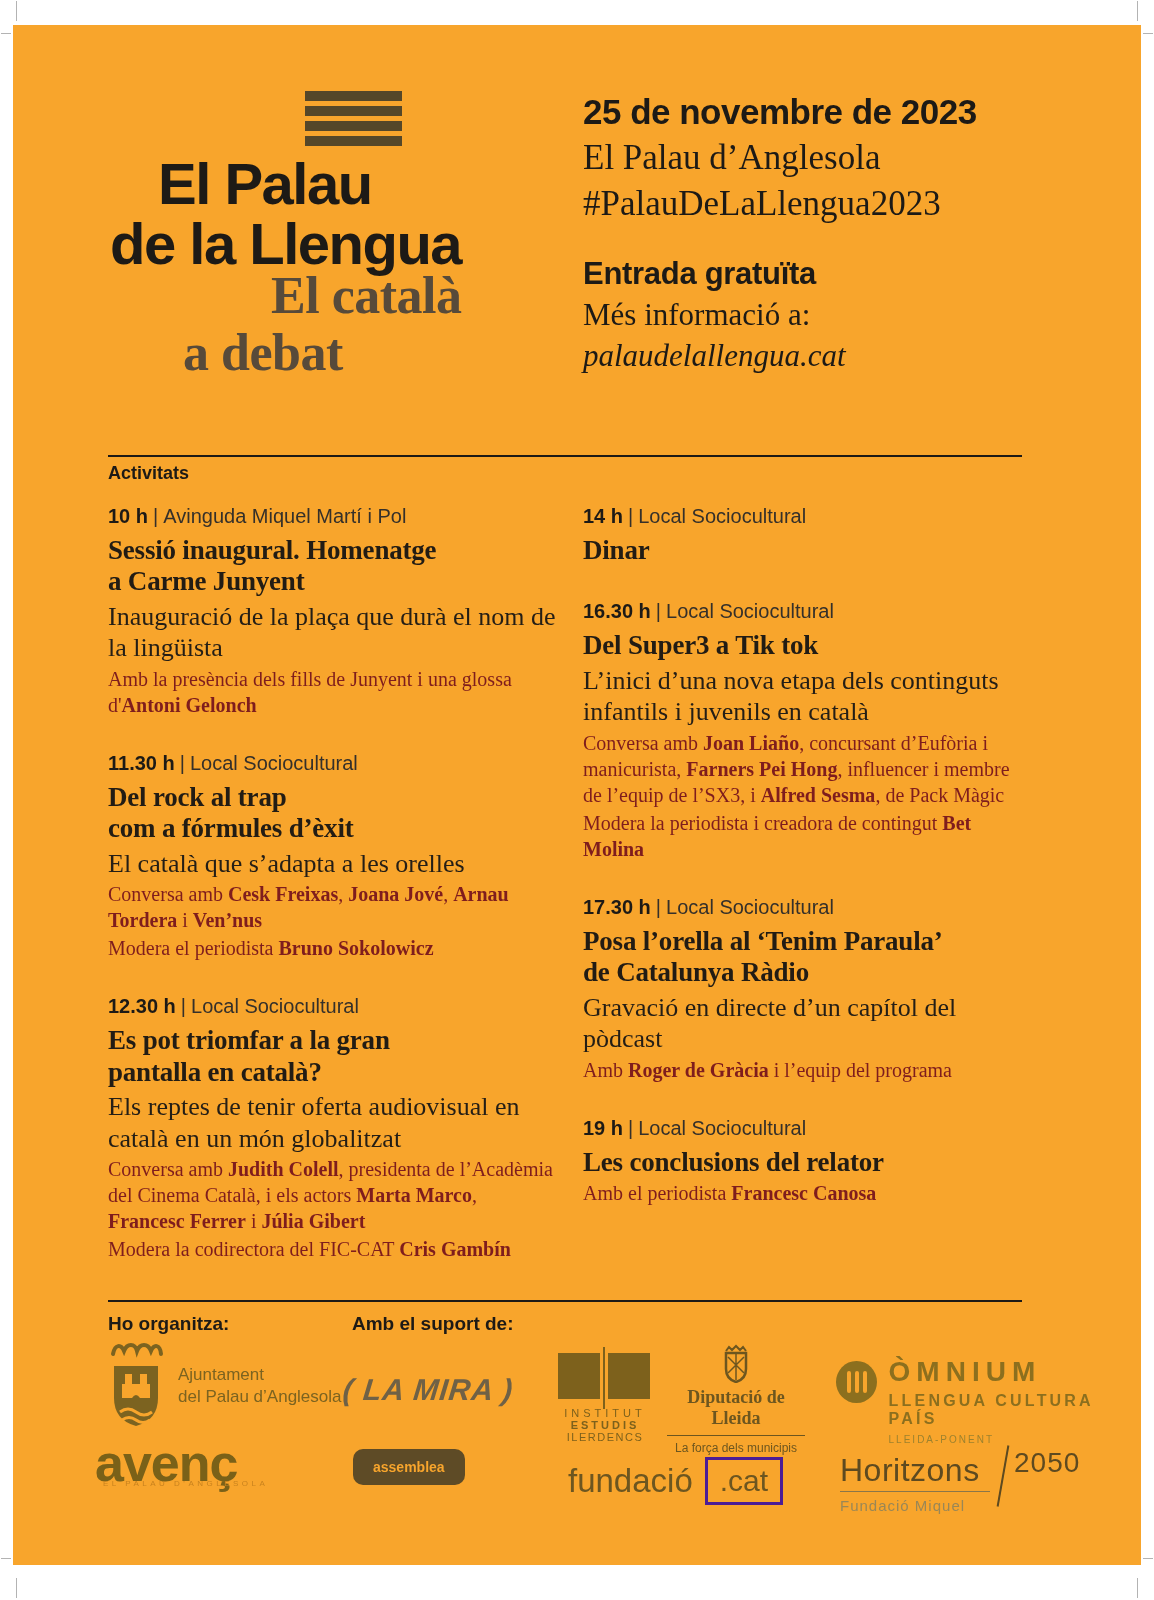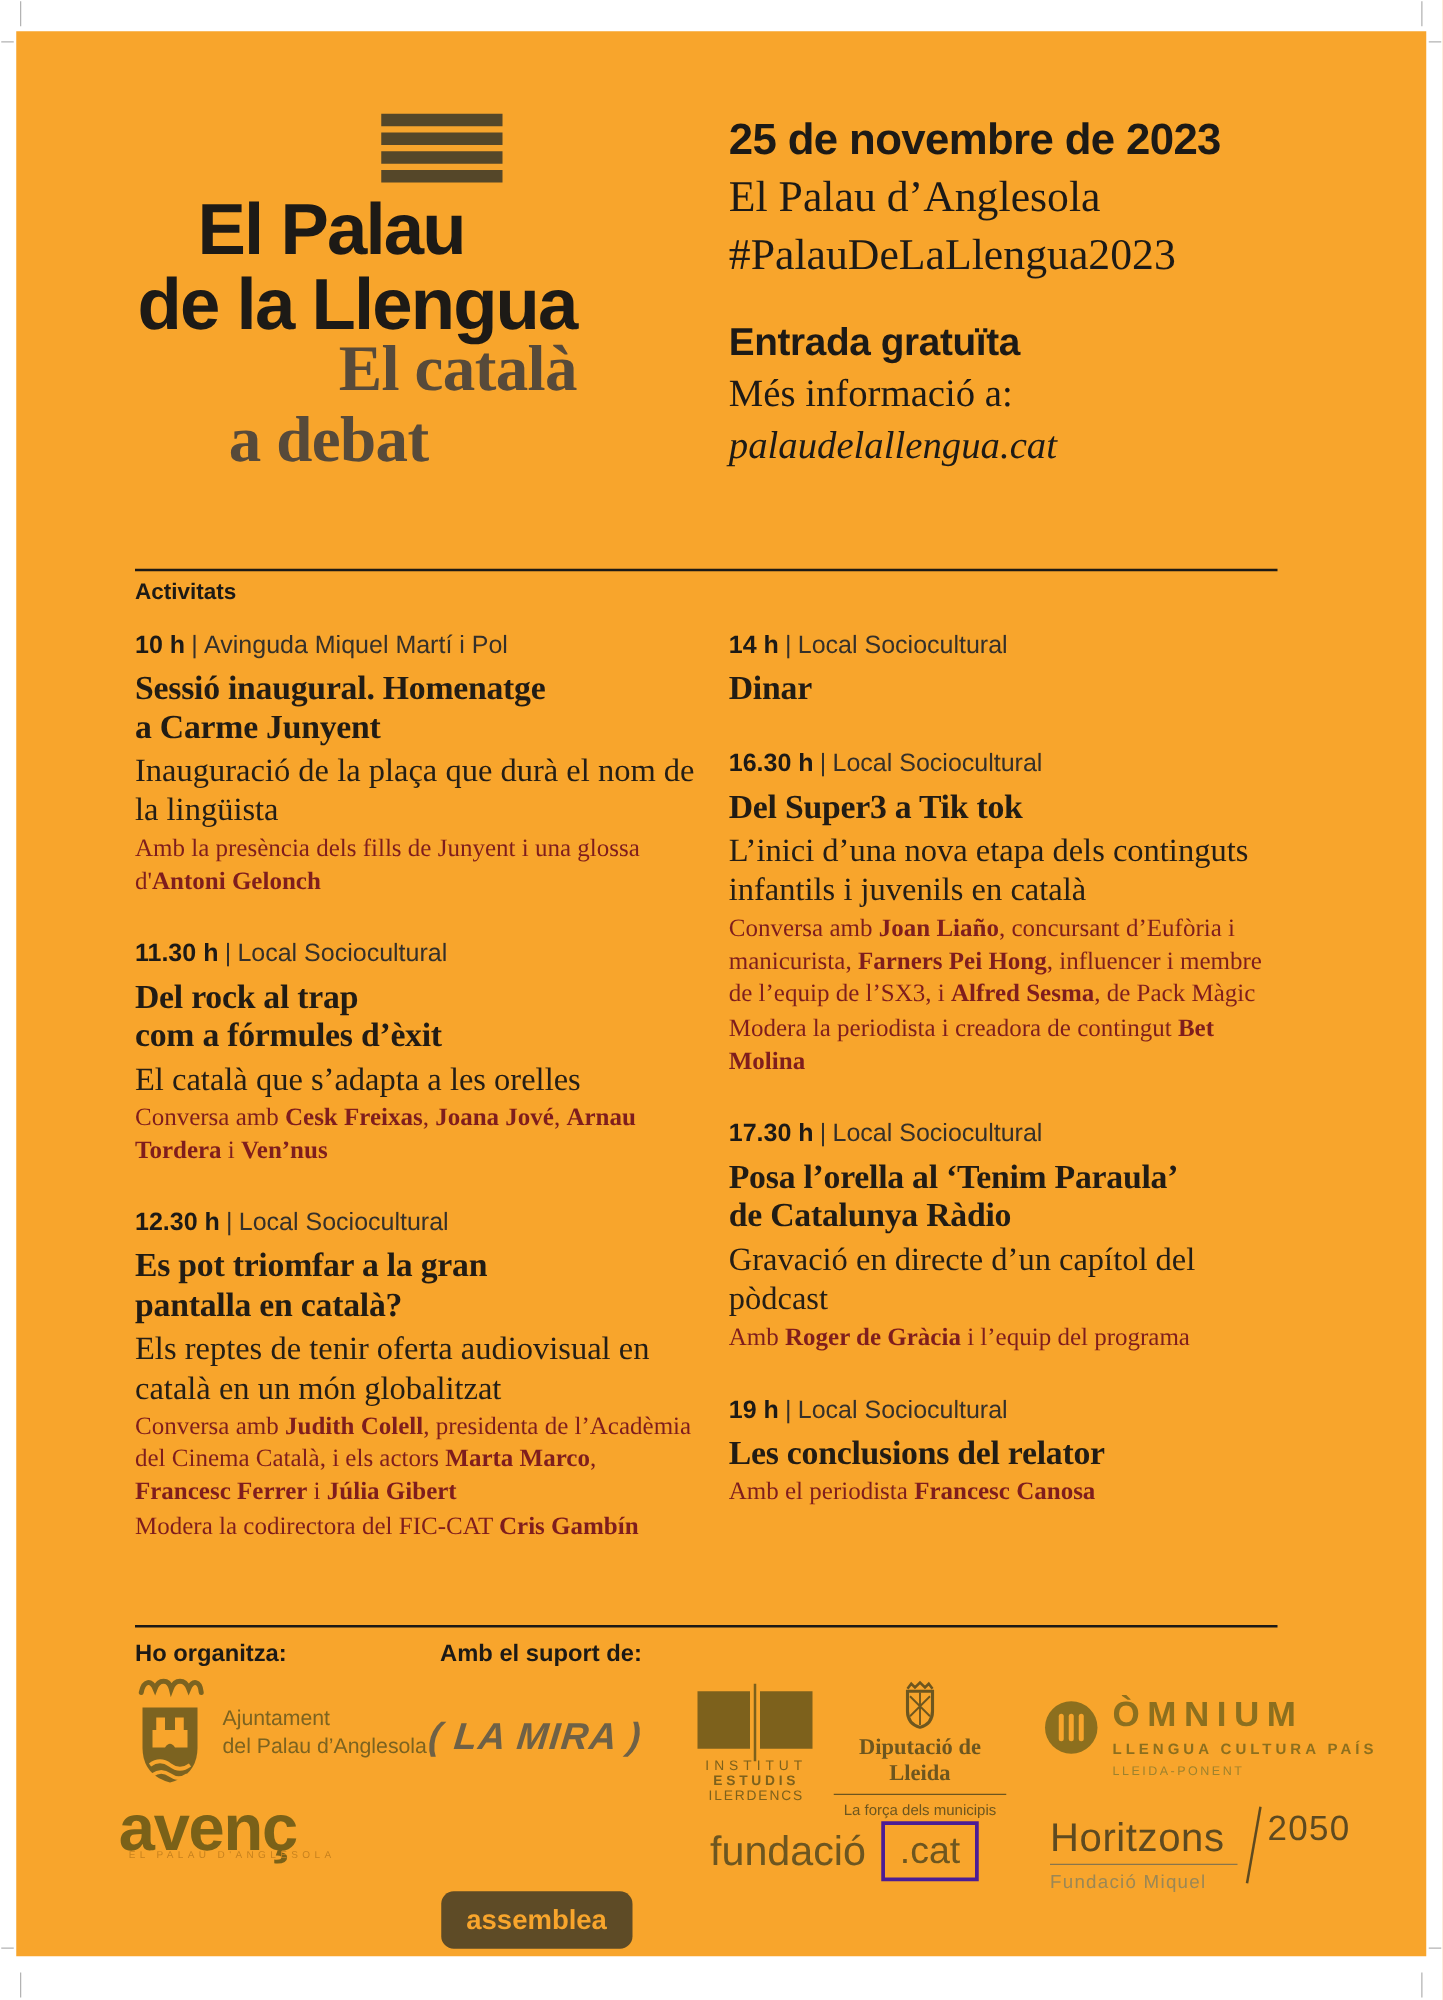"Modera el periodista Bruno Sokolowicz" div.ev-detail { html: none -> <div><span>Modera el periodista </span><b>Bruno Sokolowicz</b></div> }
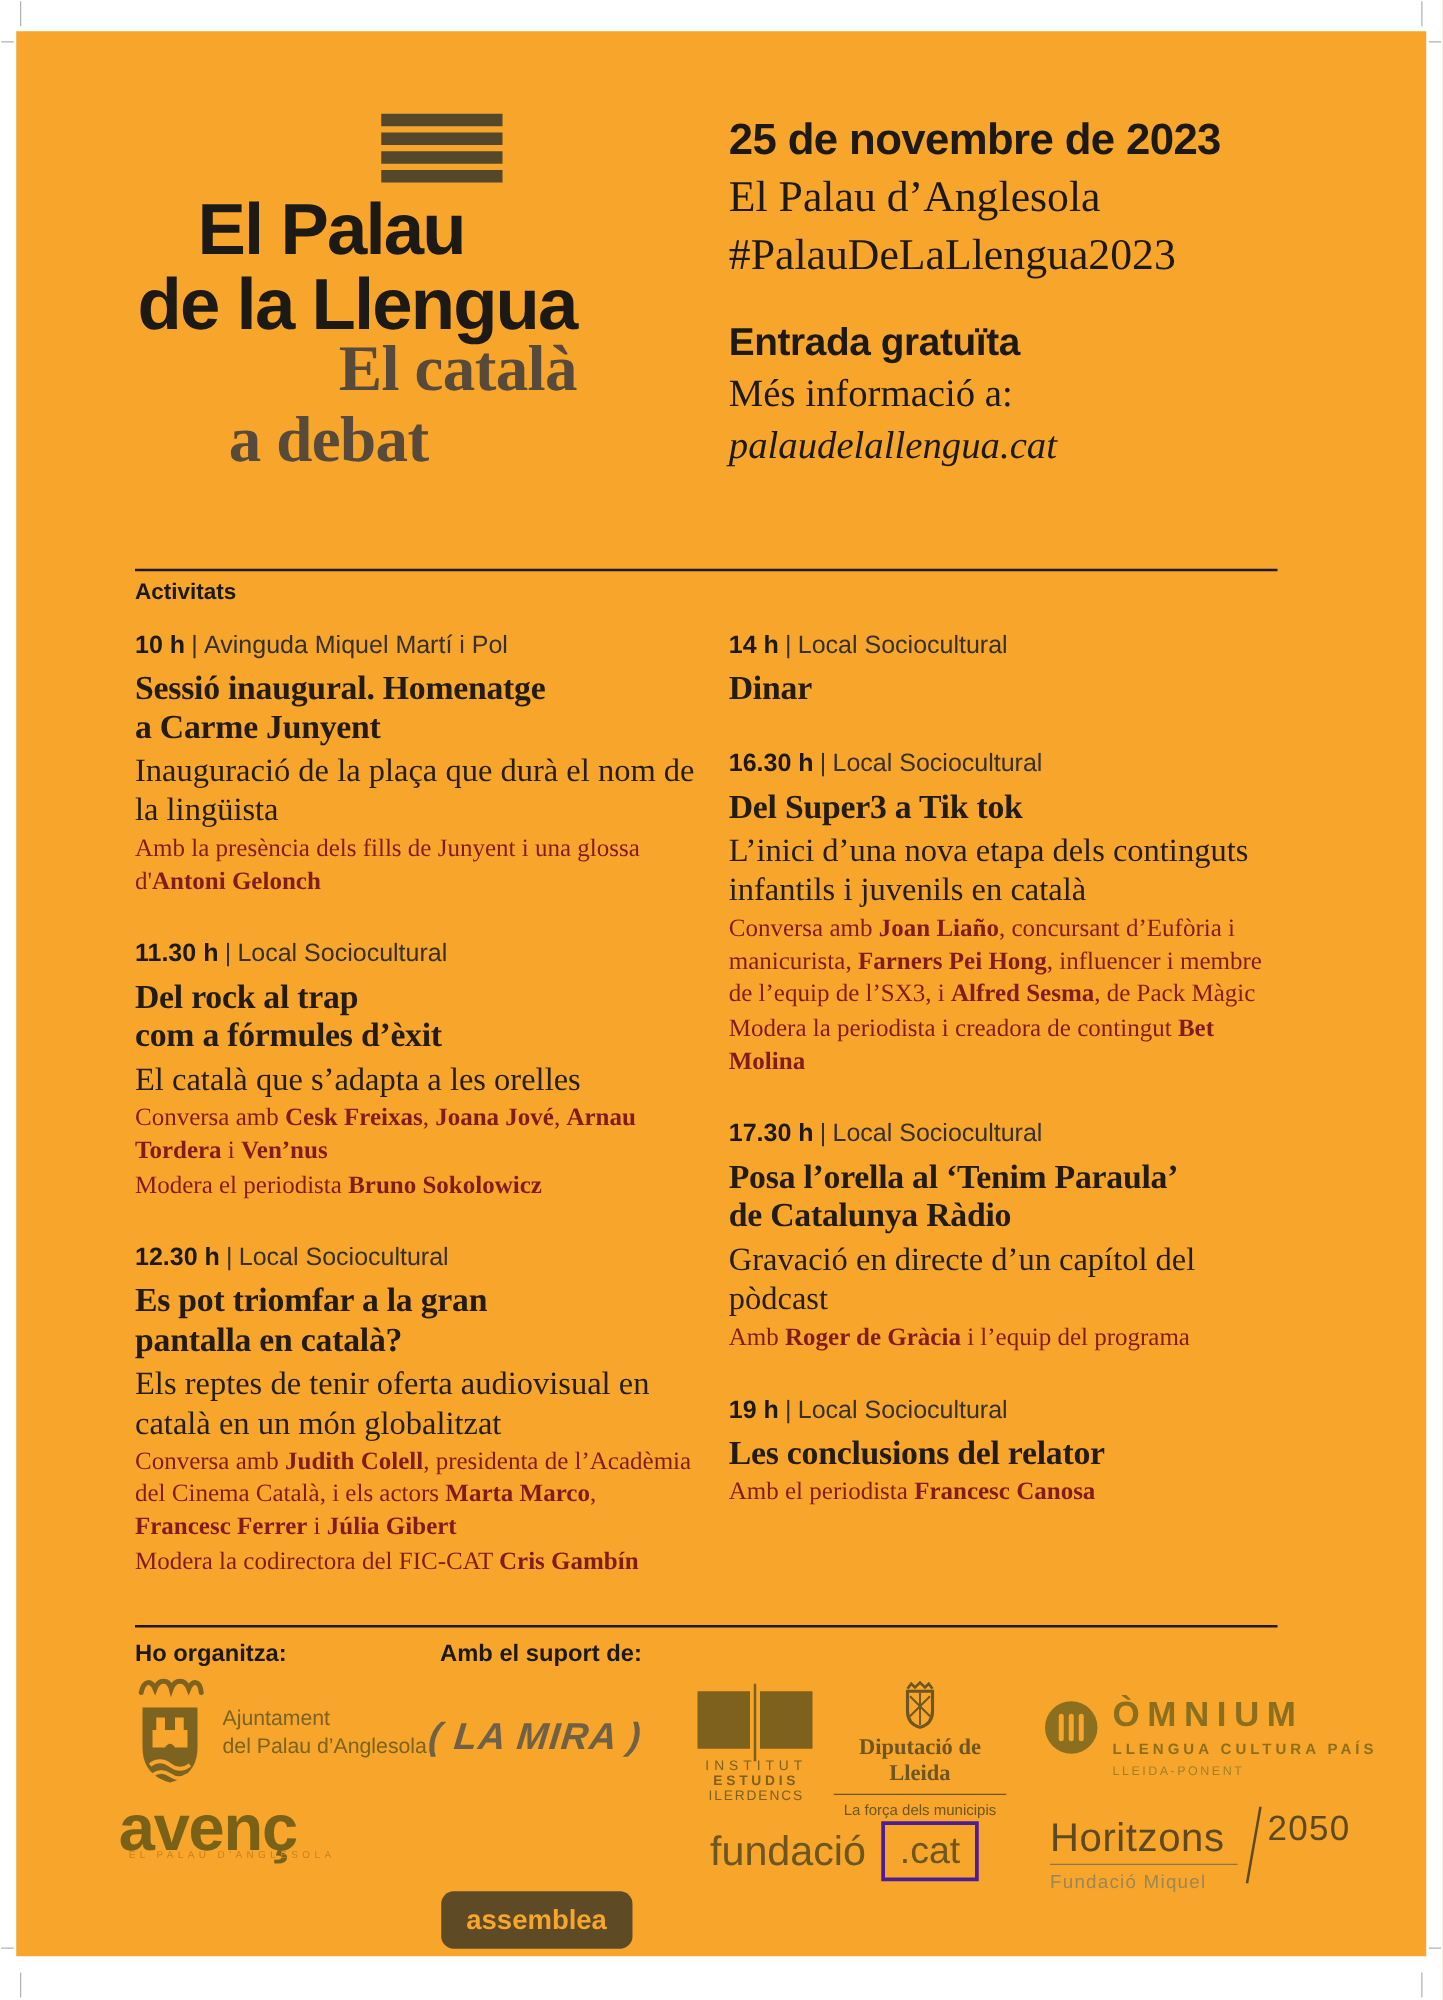"LLENGUA CULTURA PAÍS" .omn .tag { font-size: 12px -> 16px }
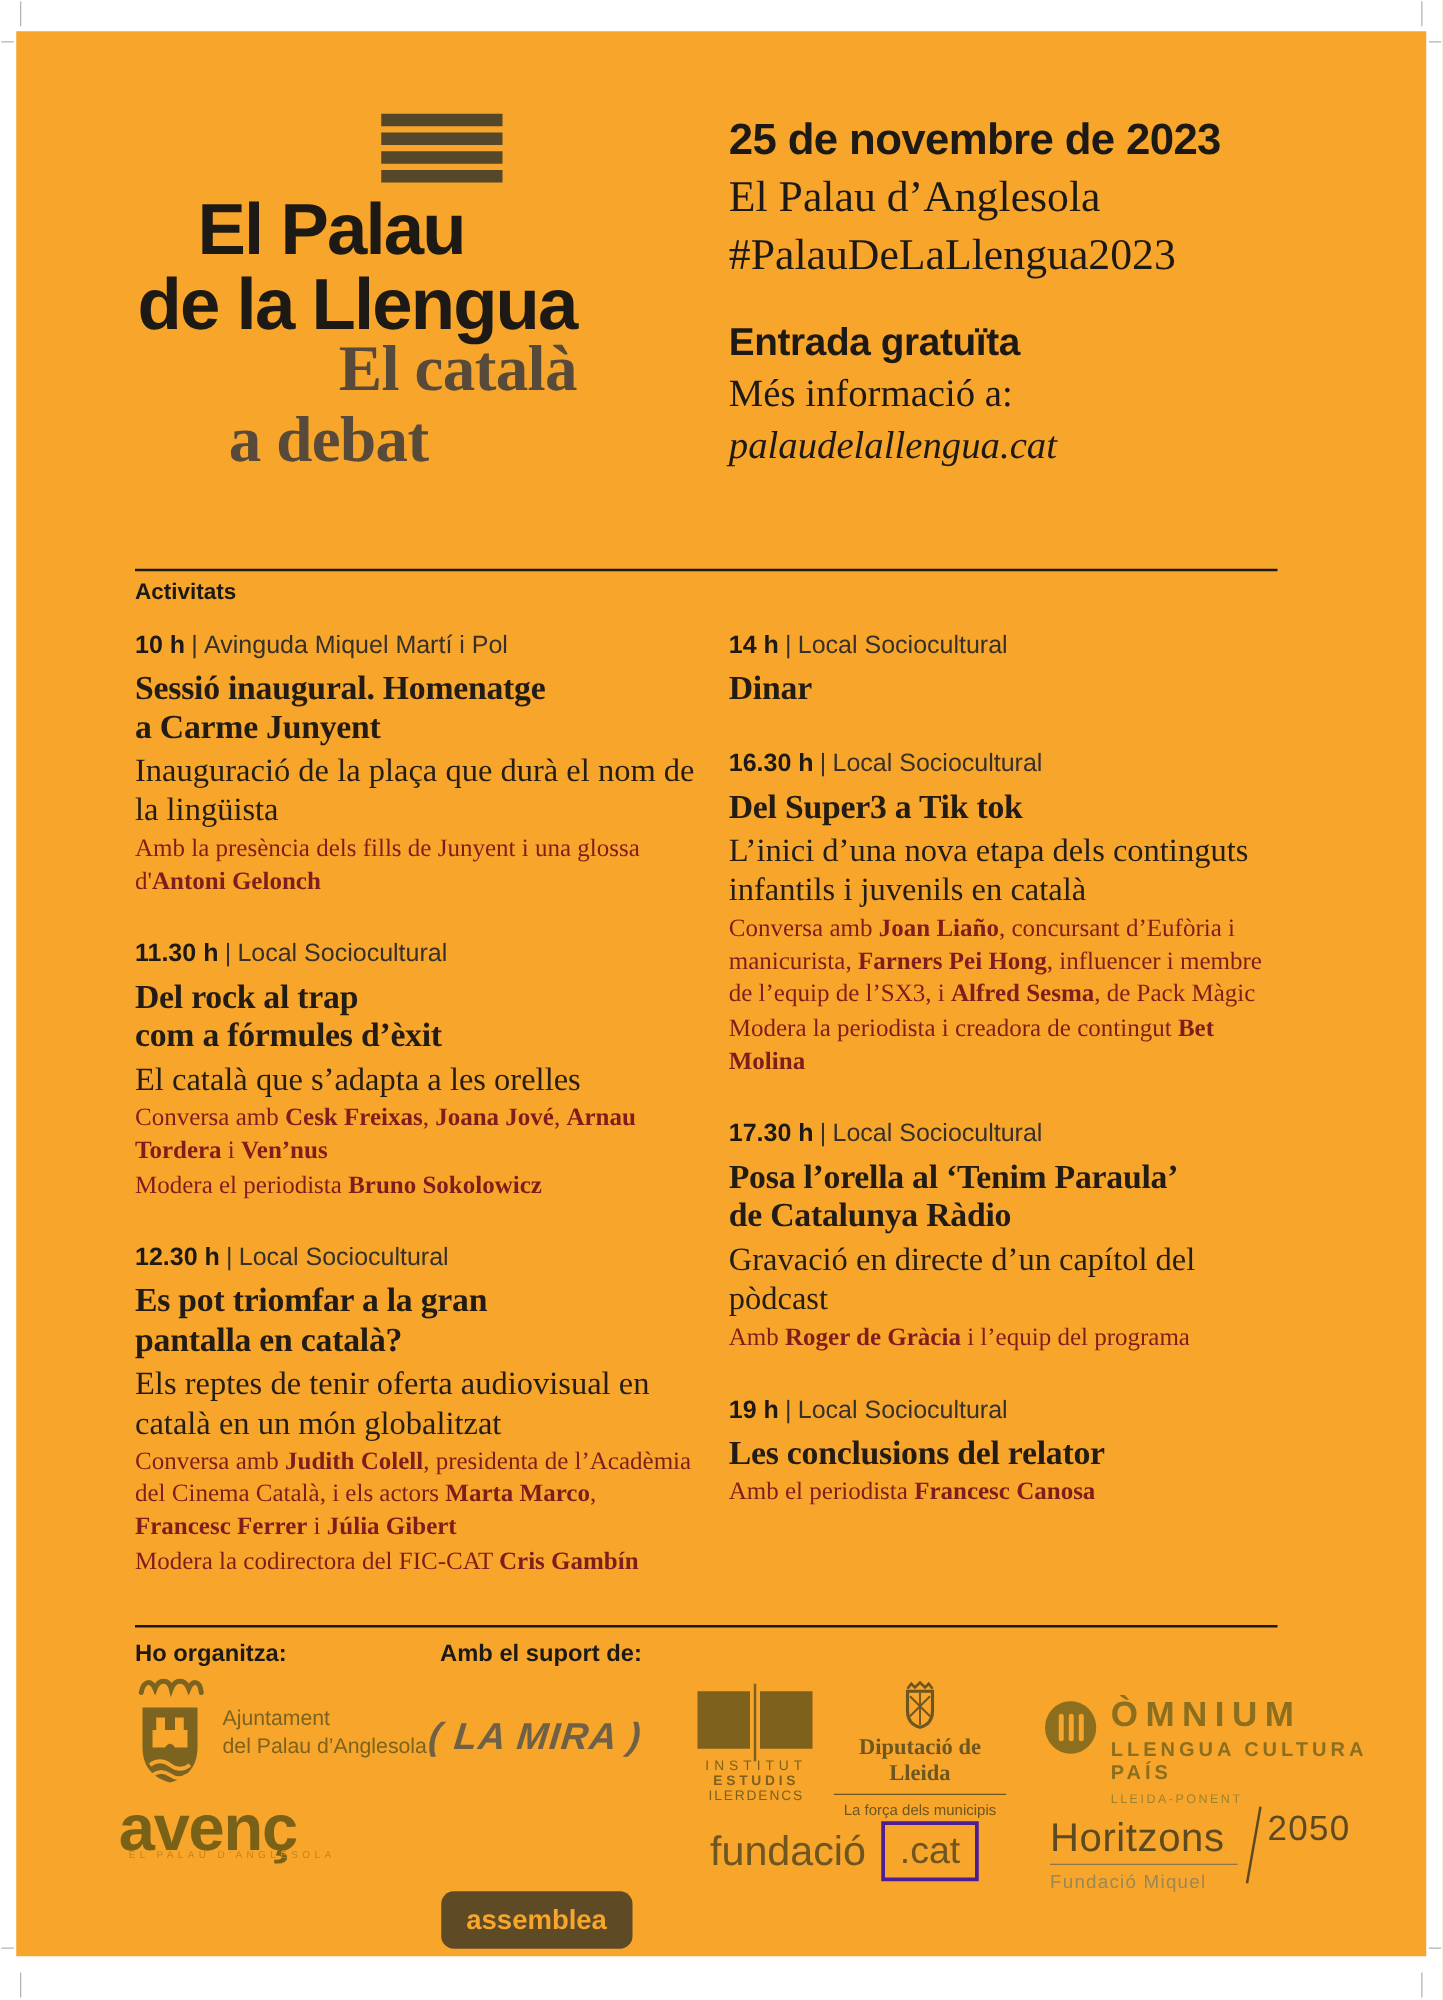"assemblea" .assemblea { font-size: 22px -> 14px; top: 1488px -> 1424px }
